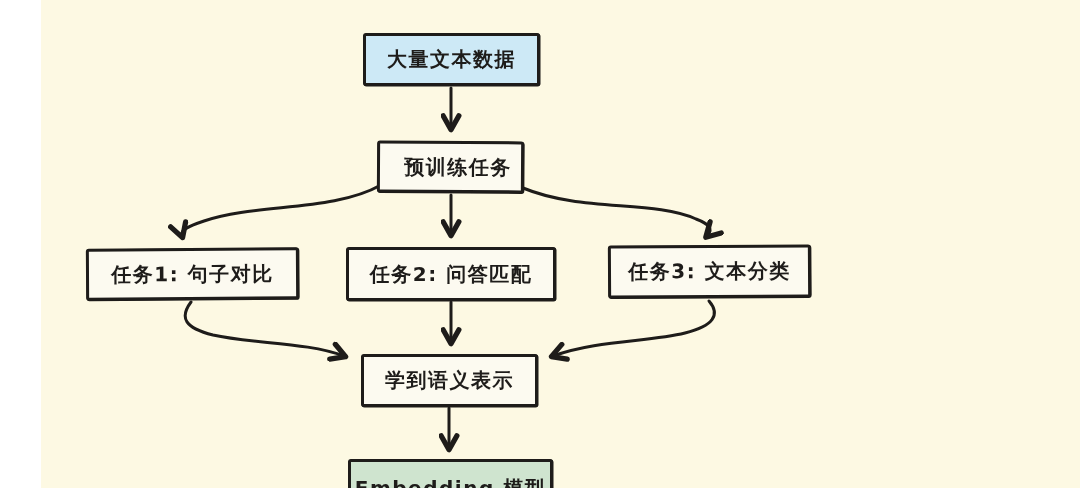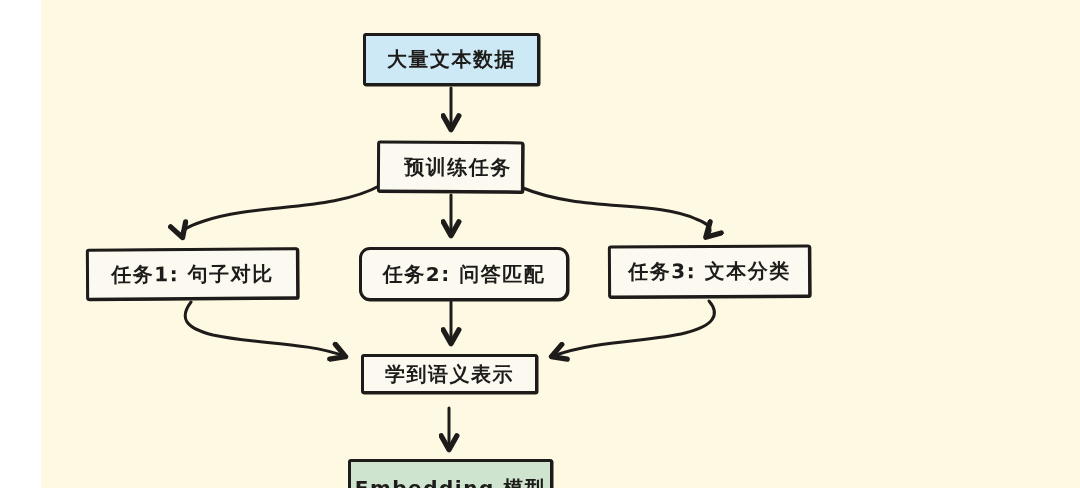"任务2: 问答匹配" div.node { border-radius: 11px -> none; left: 318px -> 305px }
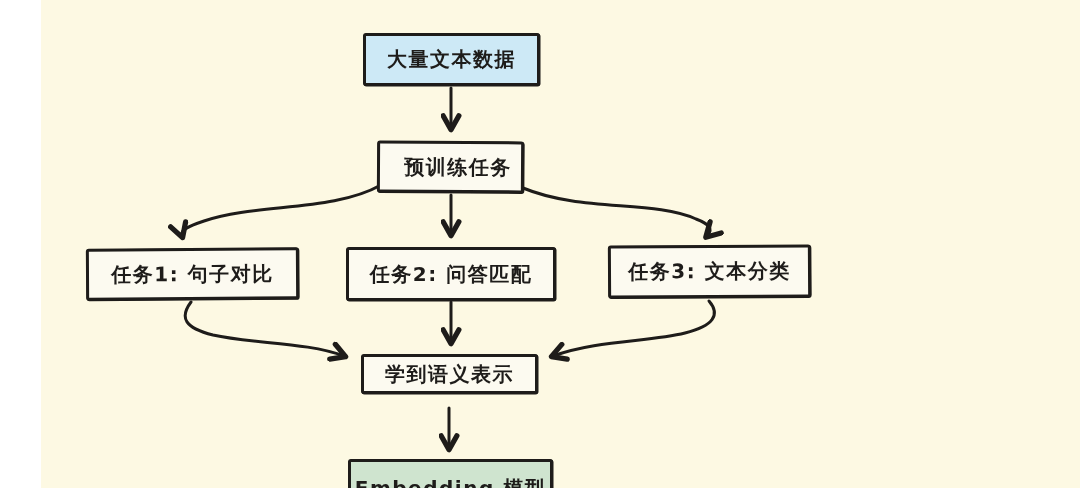"学到语义表示" div.node { height: 40px -> 53px }
